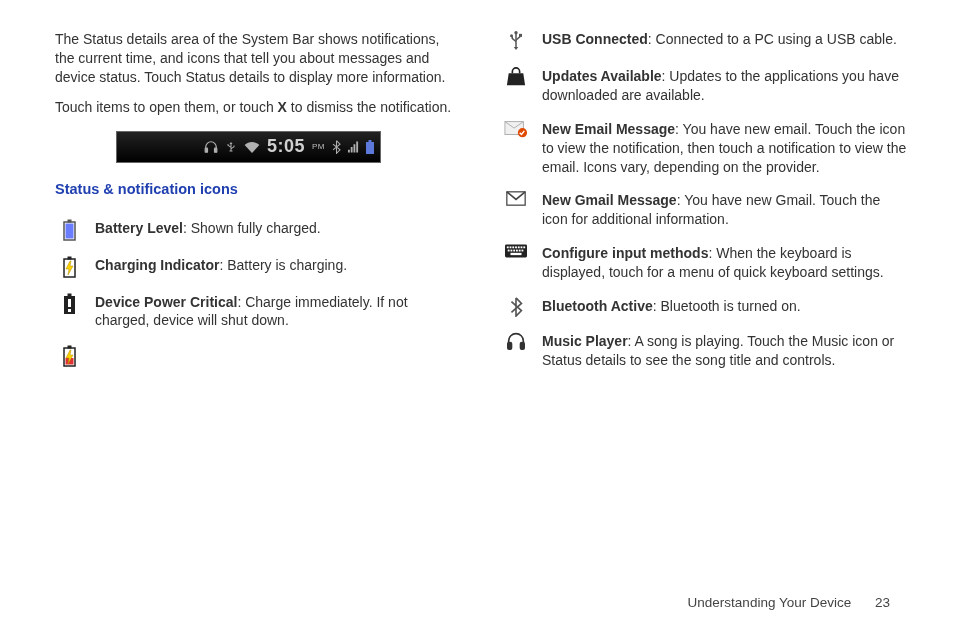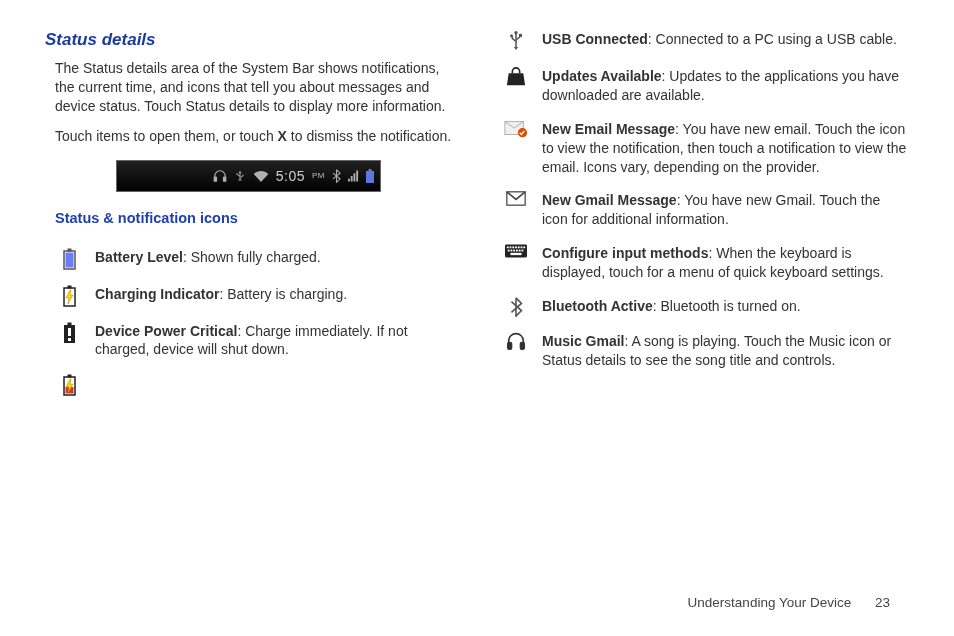"Status details" div.section-title { html: <div>Status details</div> -> none }
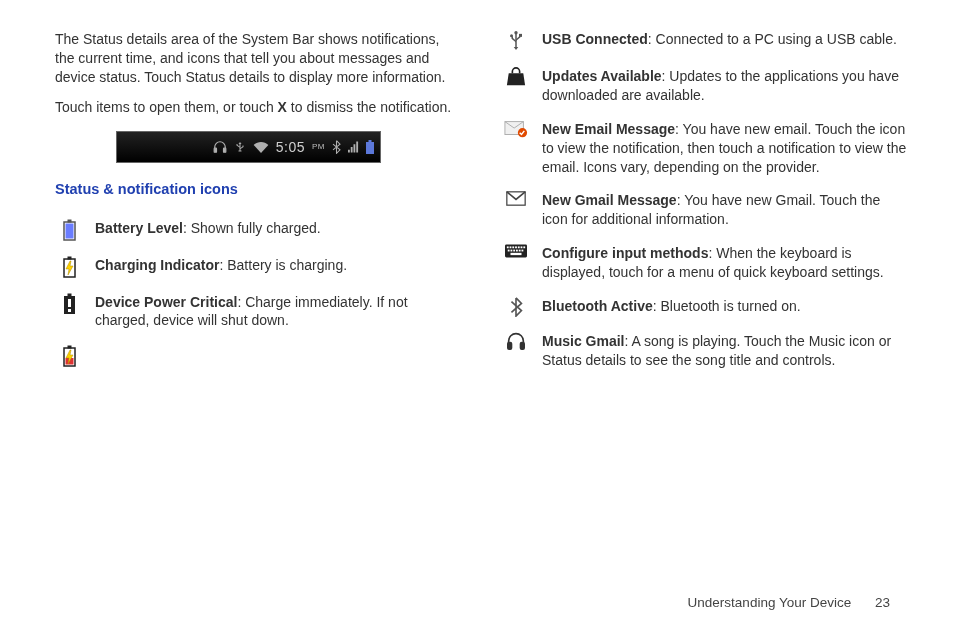"5:05" .status-bar-img .time { font-size: 14px -> 18px; font-weight: none -> bold }
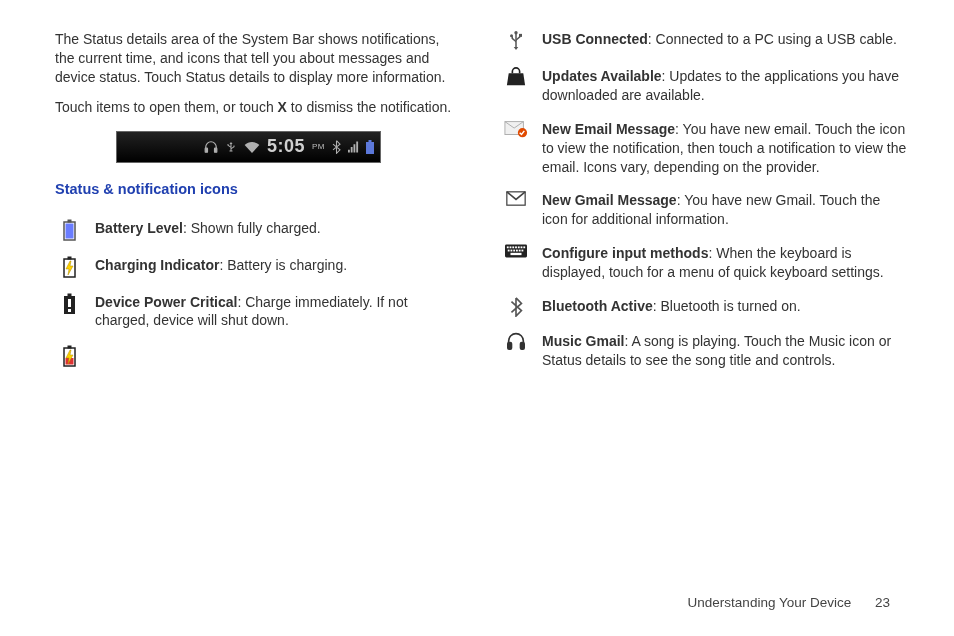"Music Gmail" b { text: Gmail -> Player }
